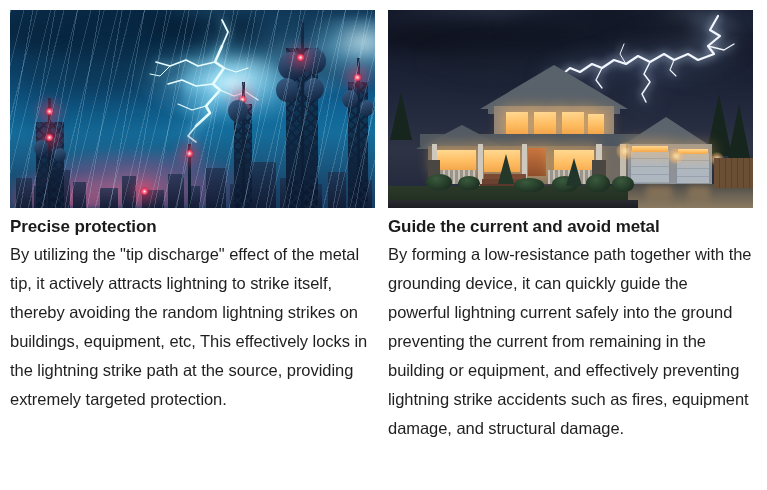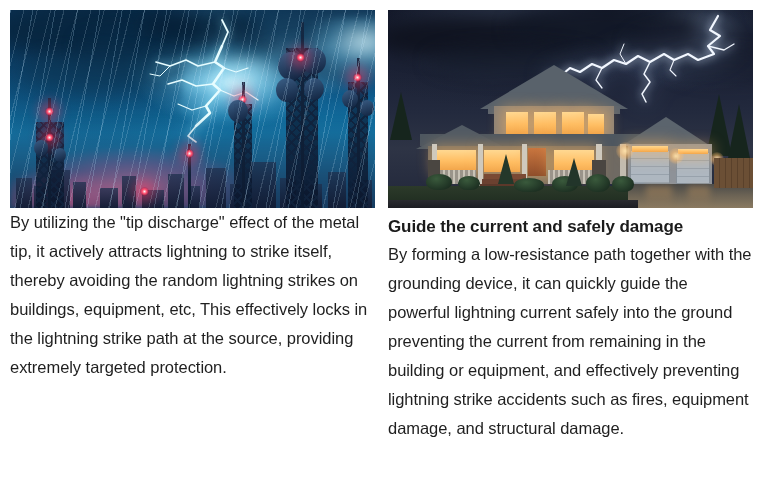"Precise protection" h3.card-title { html: none -> <h3>Precise protection</h3> }
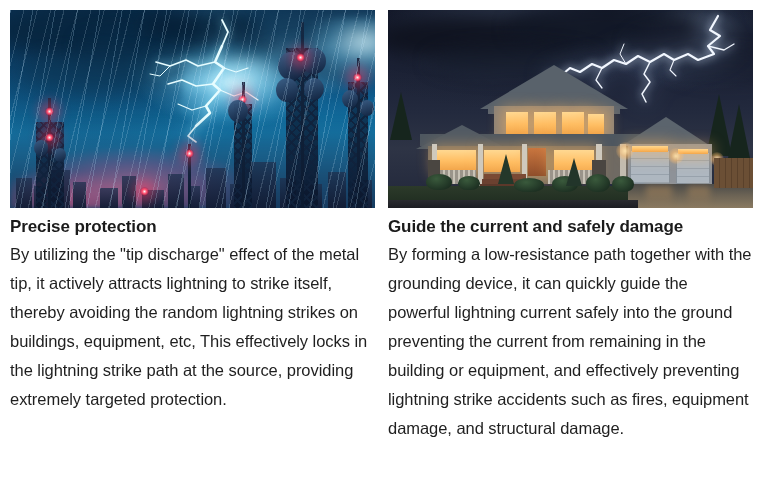"Guide the current and safely" h3.card-title { text: safely damage -> avoid metal }
